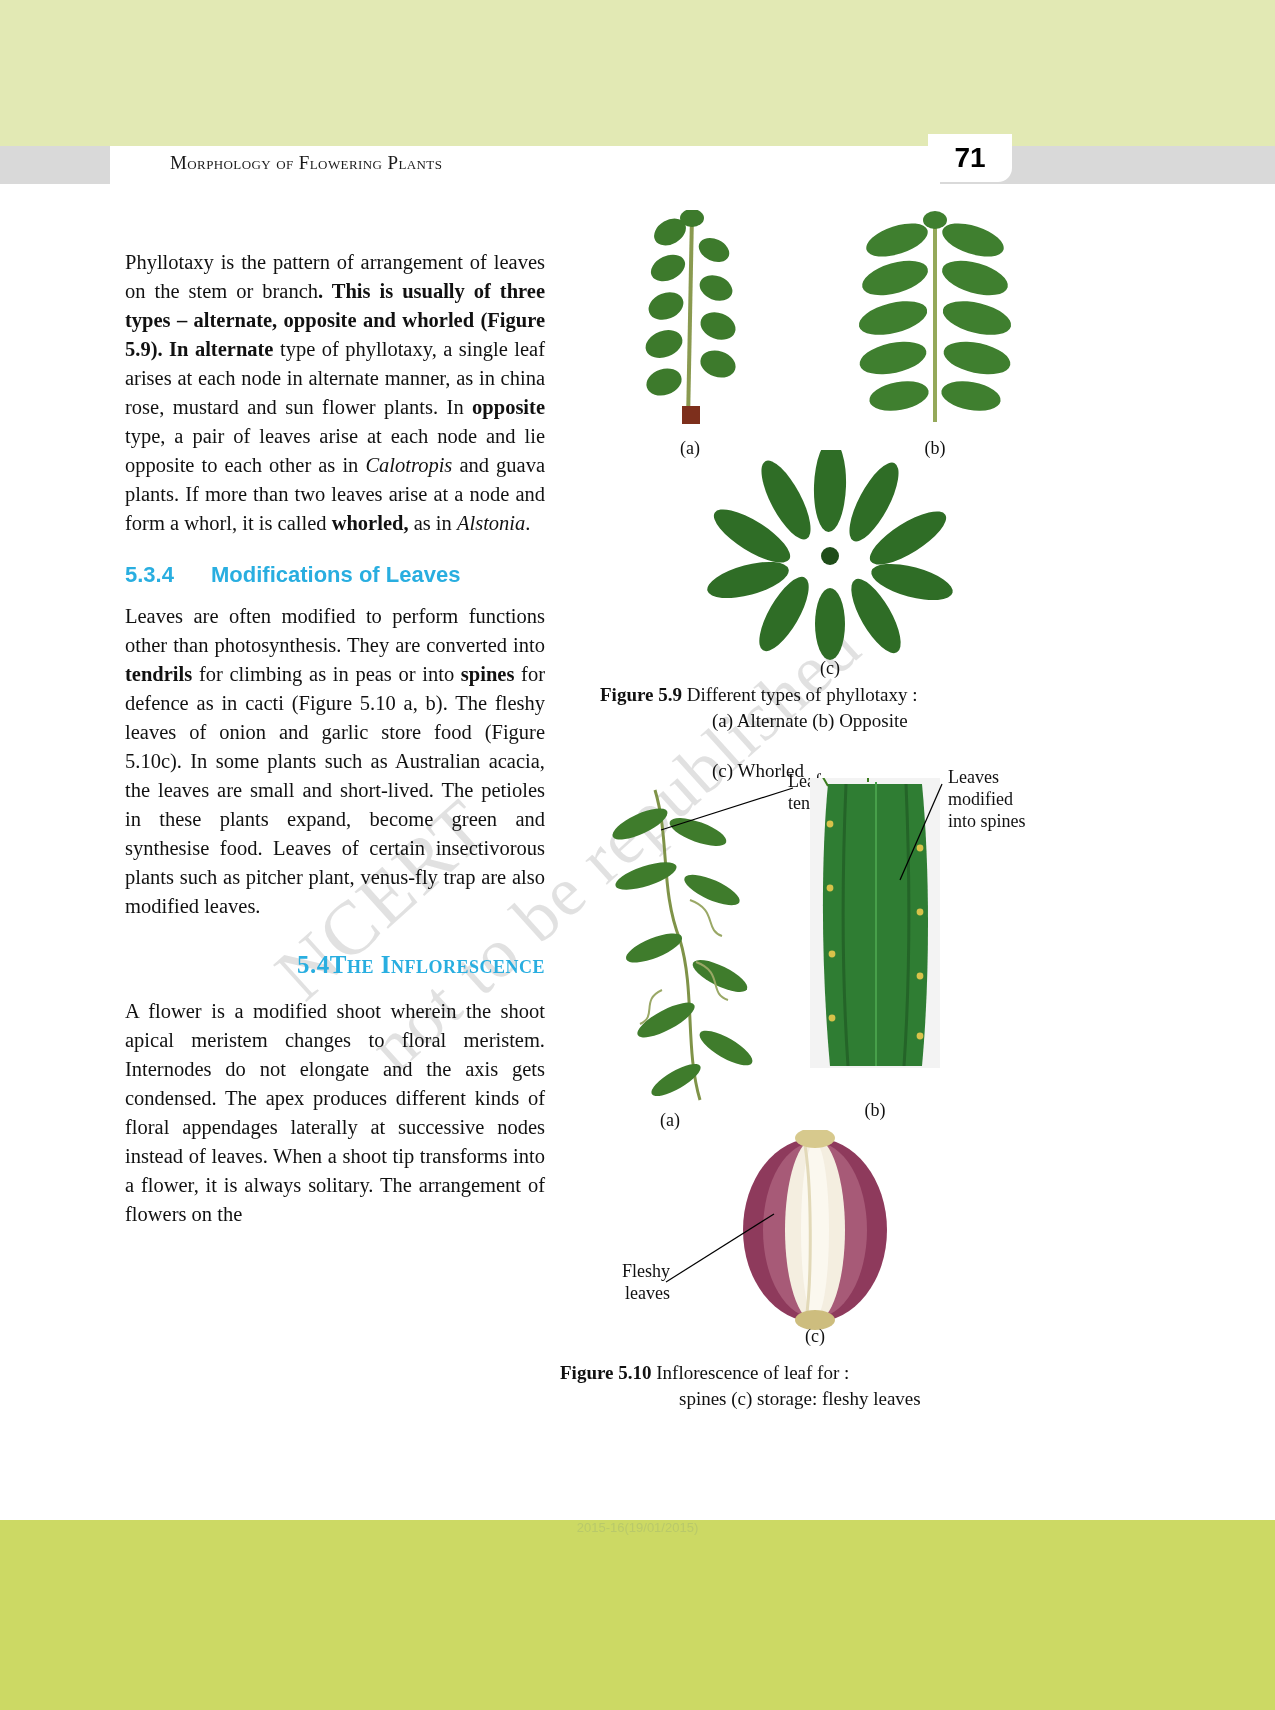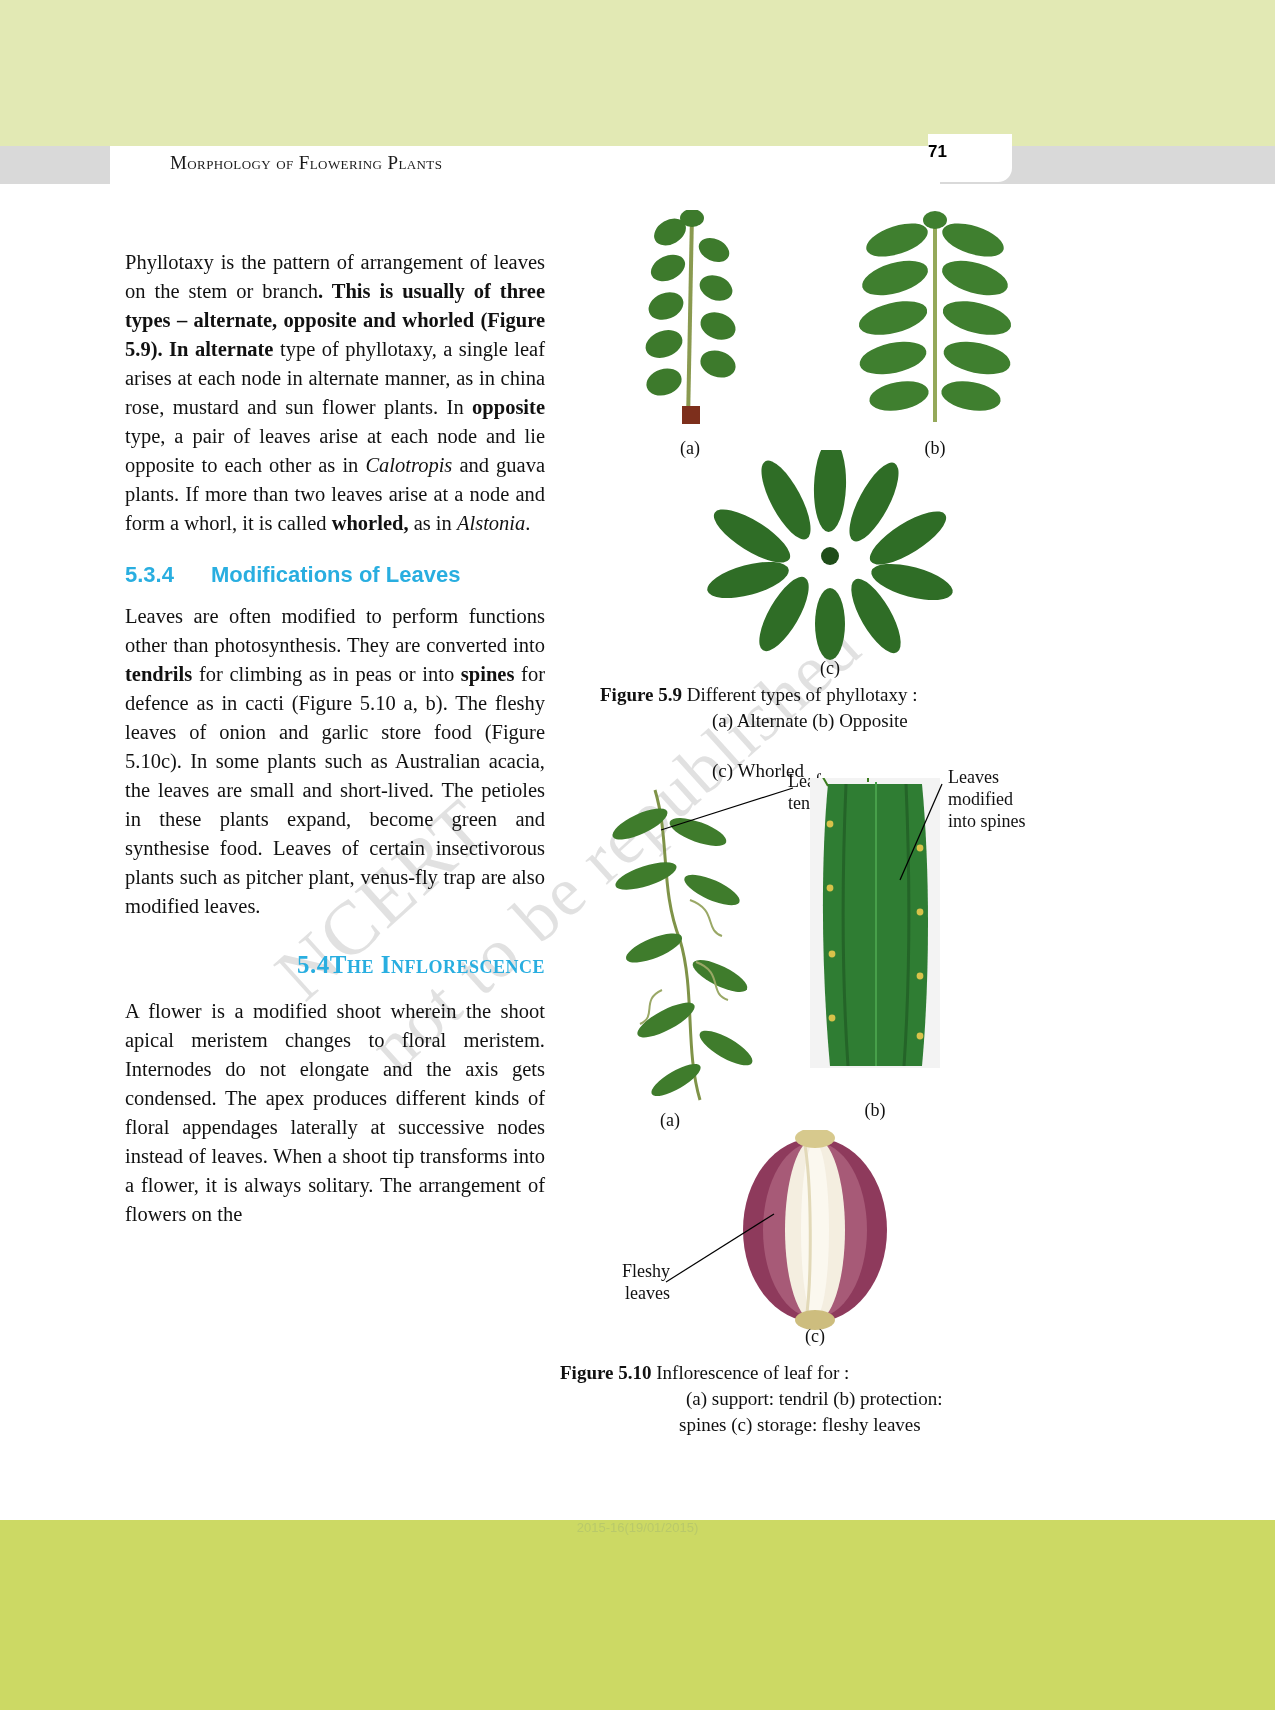"71" .page-num { font-size: 17px -> 28px; text-align: left -> center }
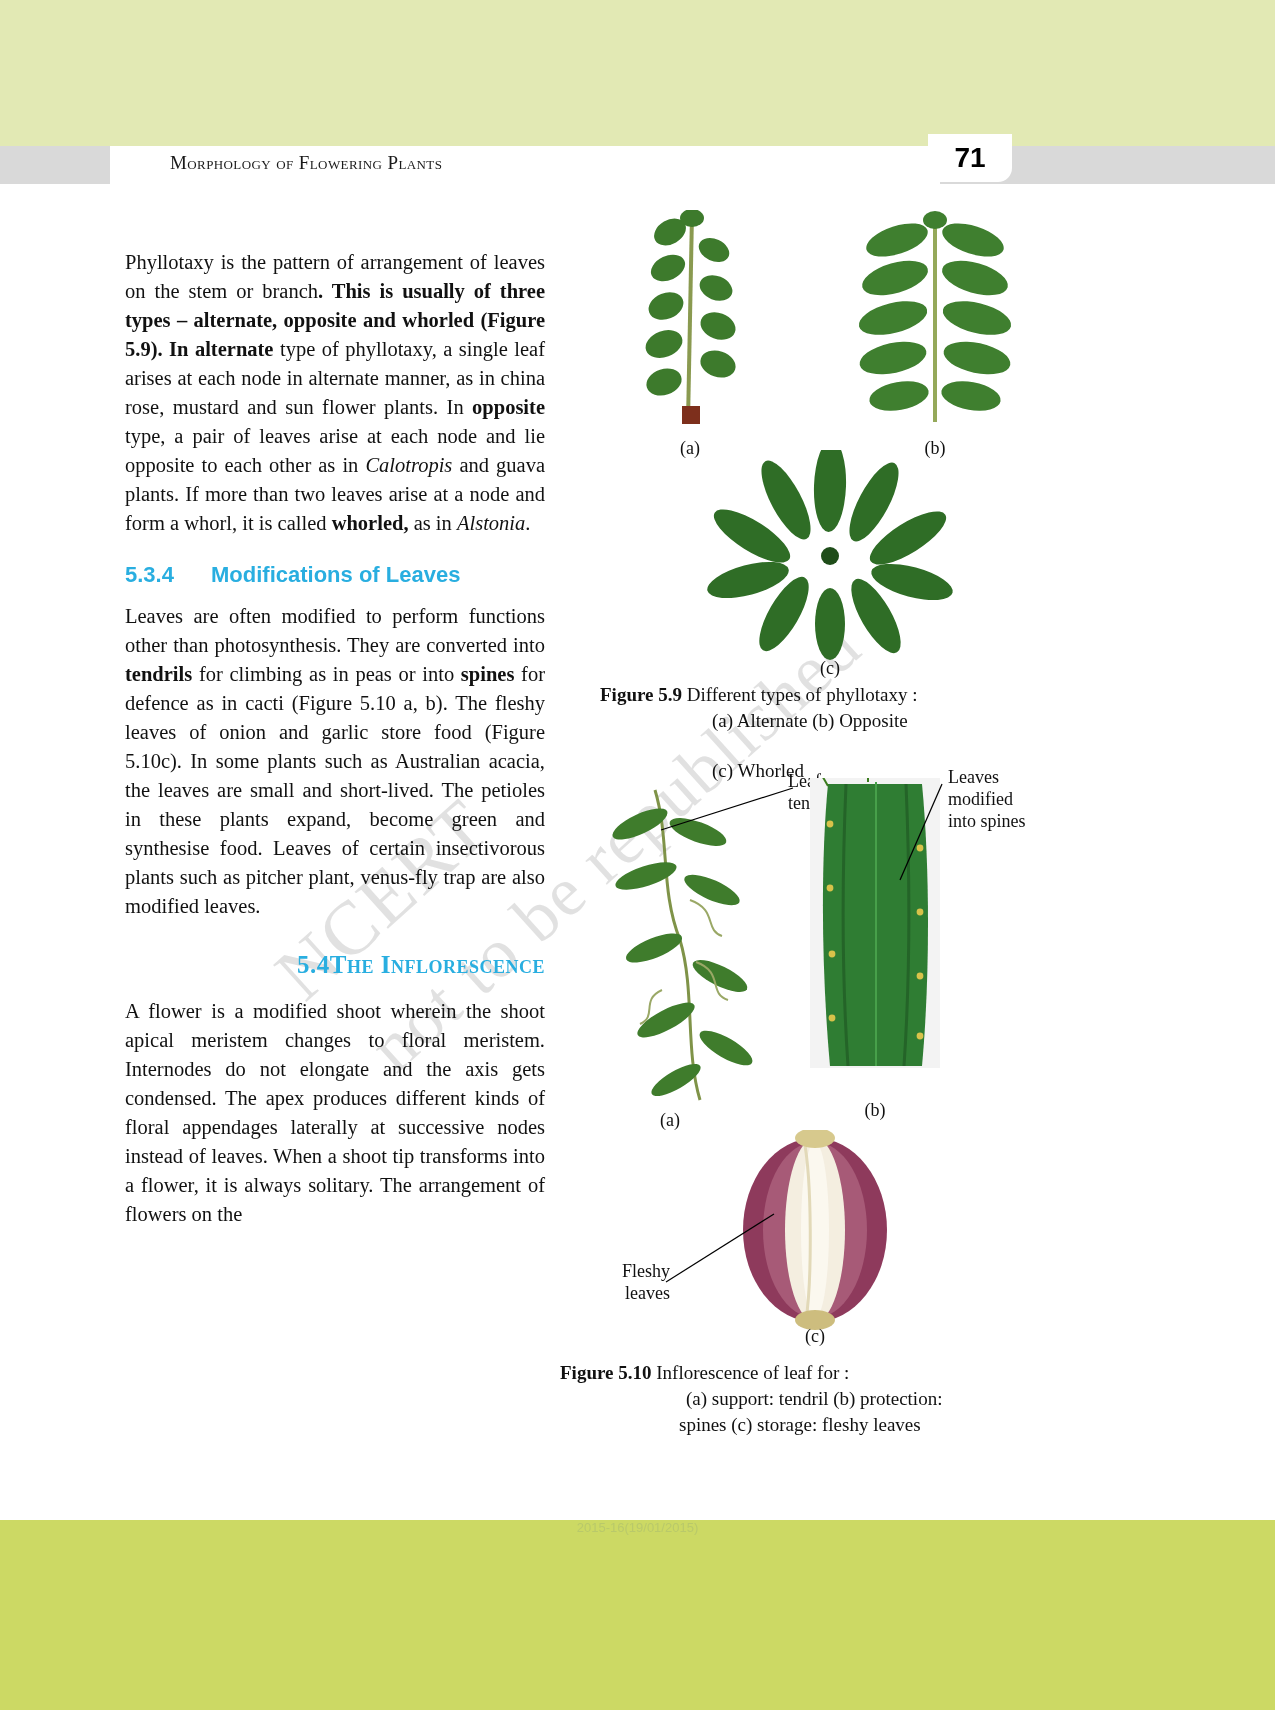"(a) support: tendril (b) protection:" div { html: <div>(a) support: tendril (b) protection:</div> -> none }
